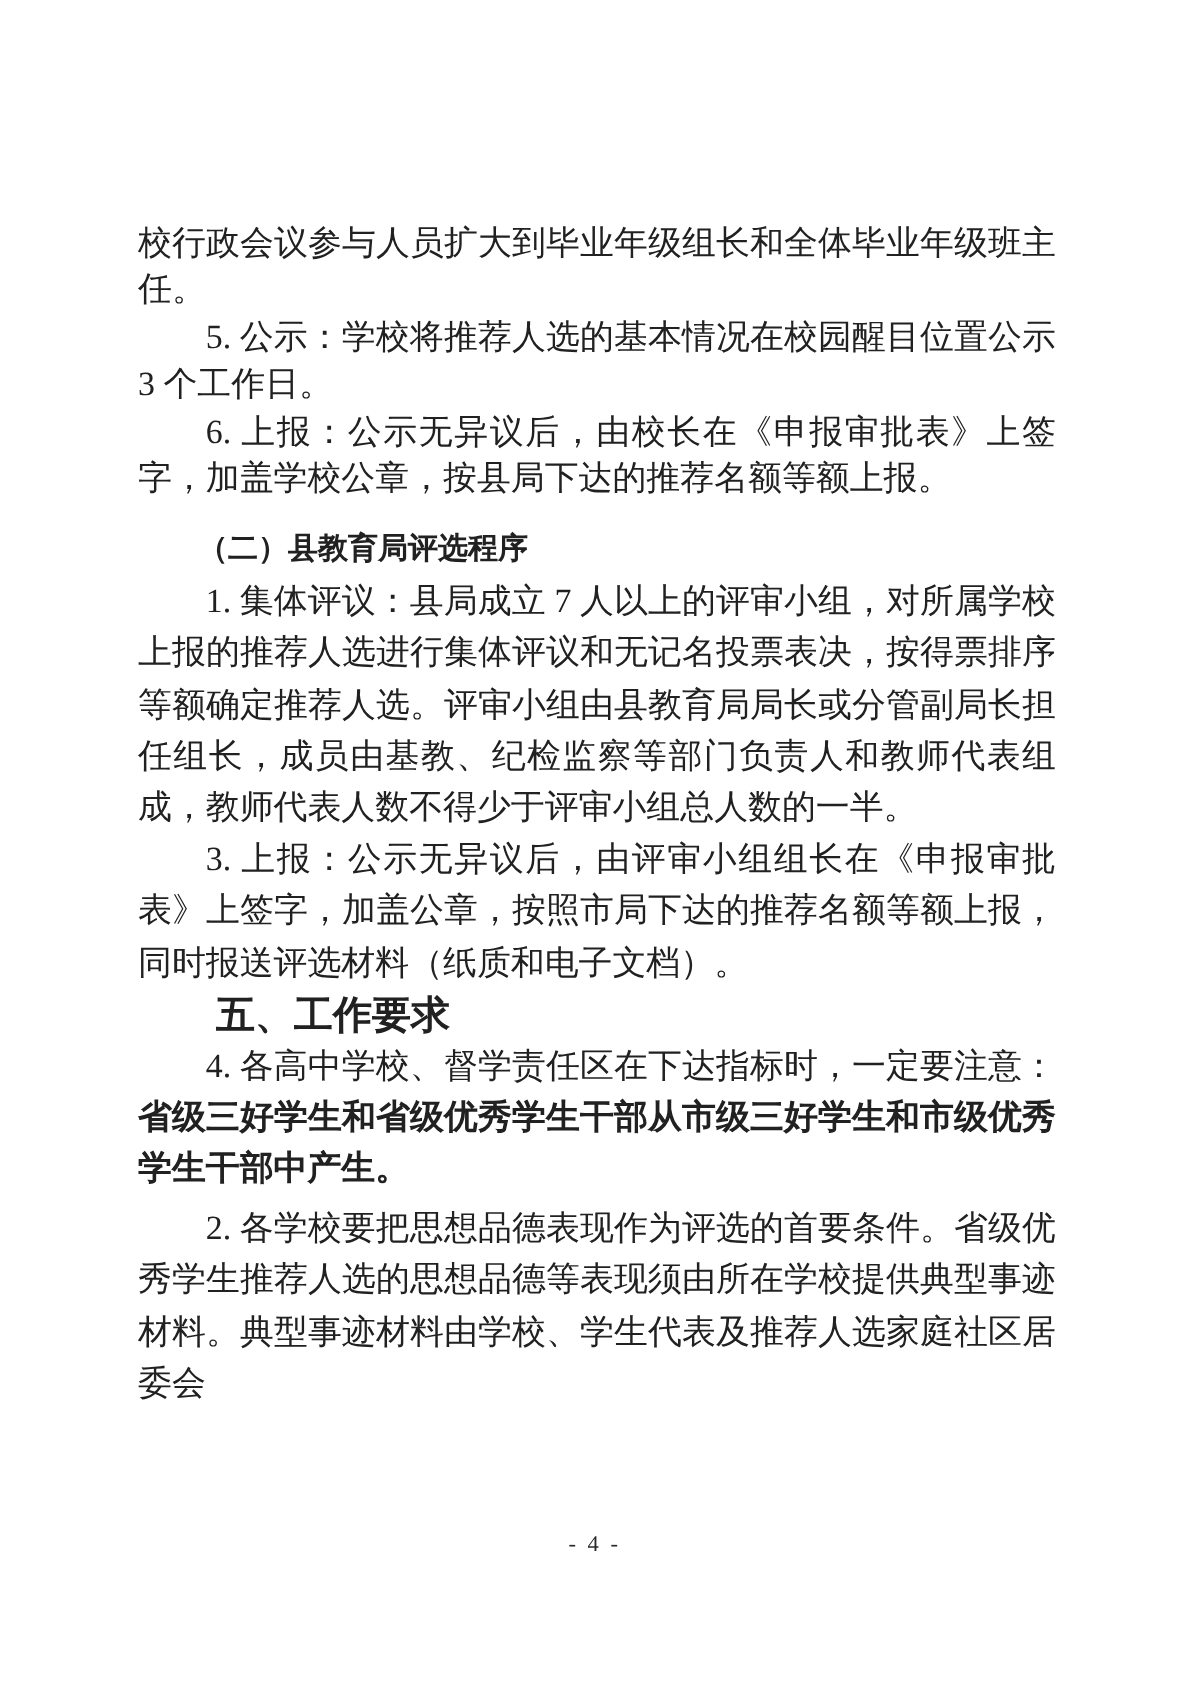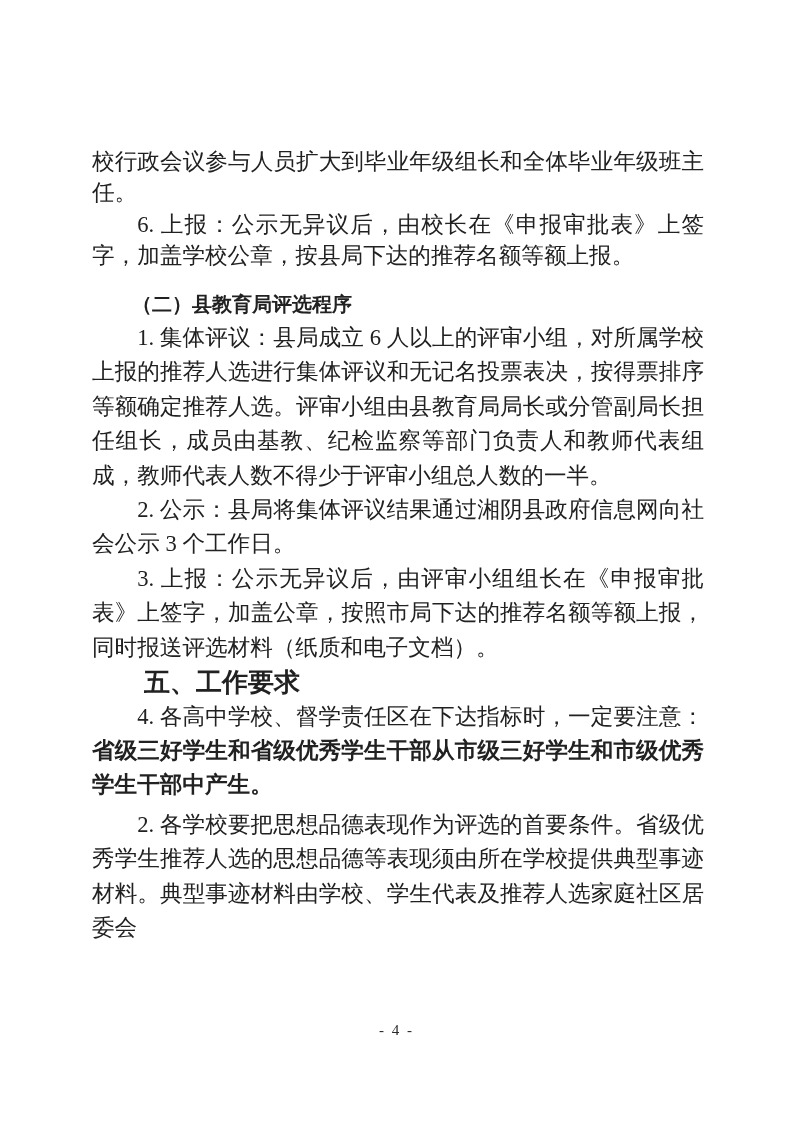"5. 公示：学校将推荐人选的基本情况在校园醒目位置公示 3 个工作日。" p.para { html: none -> <p>5. 公示：学校将推荐人选的基本情况在校园醒目位置公示 3 个工作日。</p> }
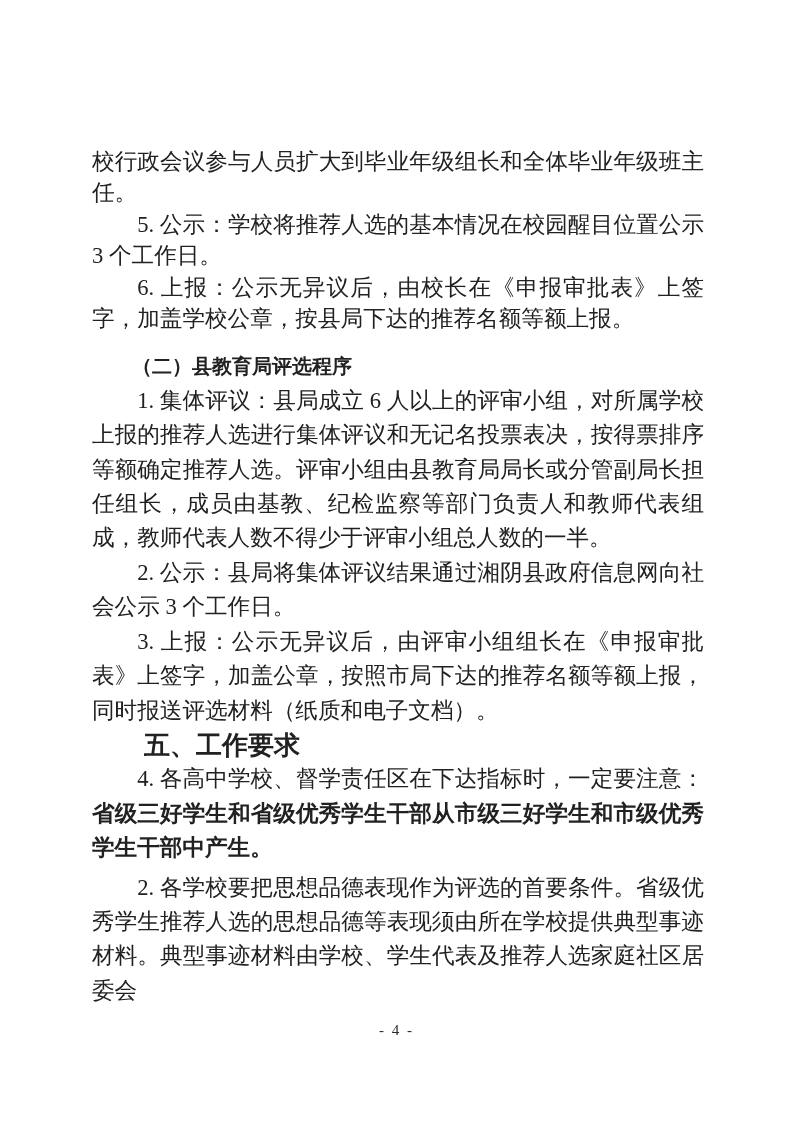"1. 集体评议：县局成立 6" p.para { text: 6 -> 7 }
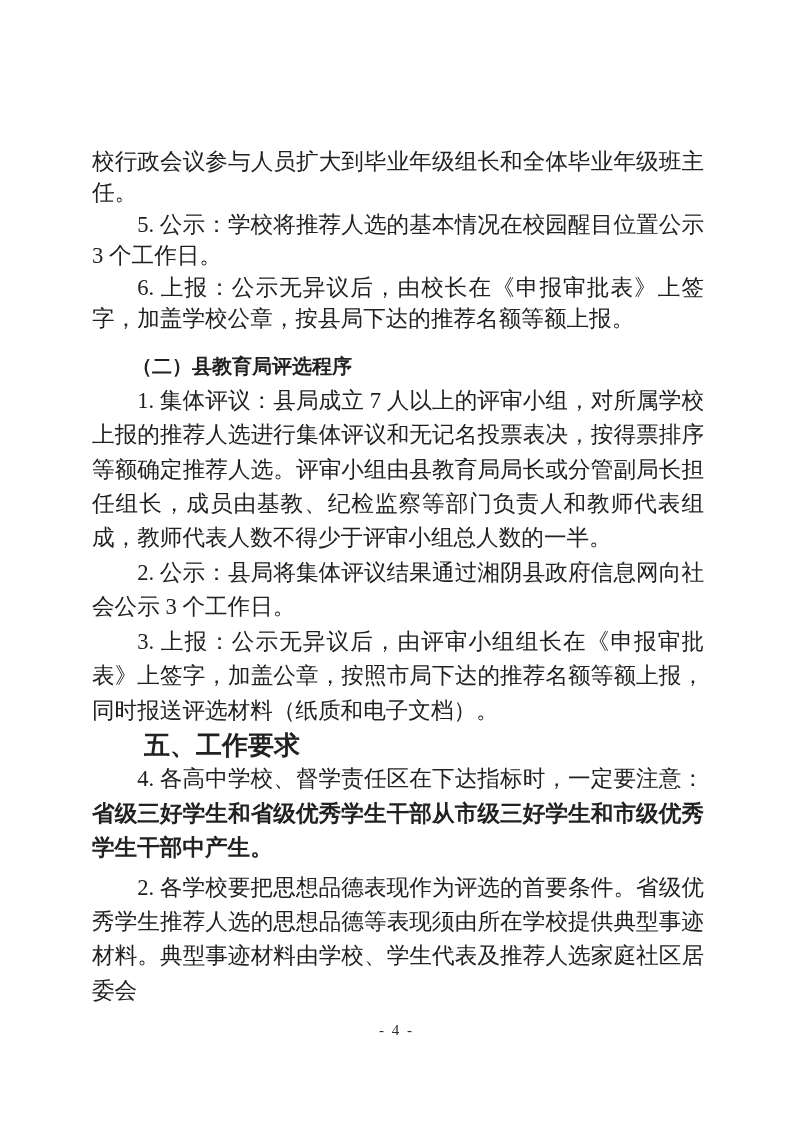"2. 公示：县局将集体评议结果通过湘阴县政府信息网向社会公示 3 个工作日。" p.para { html: <p>2. 公示：县局将集体评议结果通过湘阴县政府信息网向社会公示 3 个工作日。</p> -> none }
